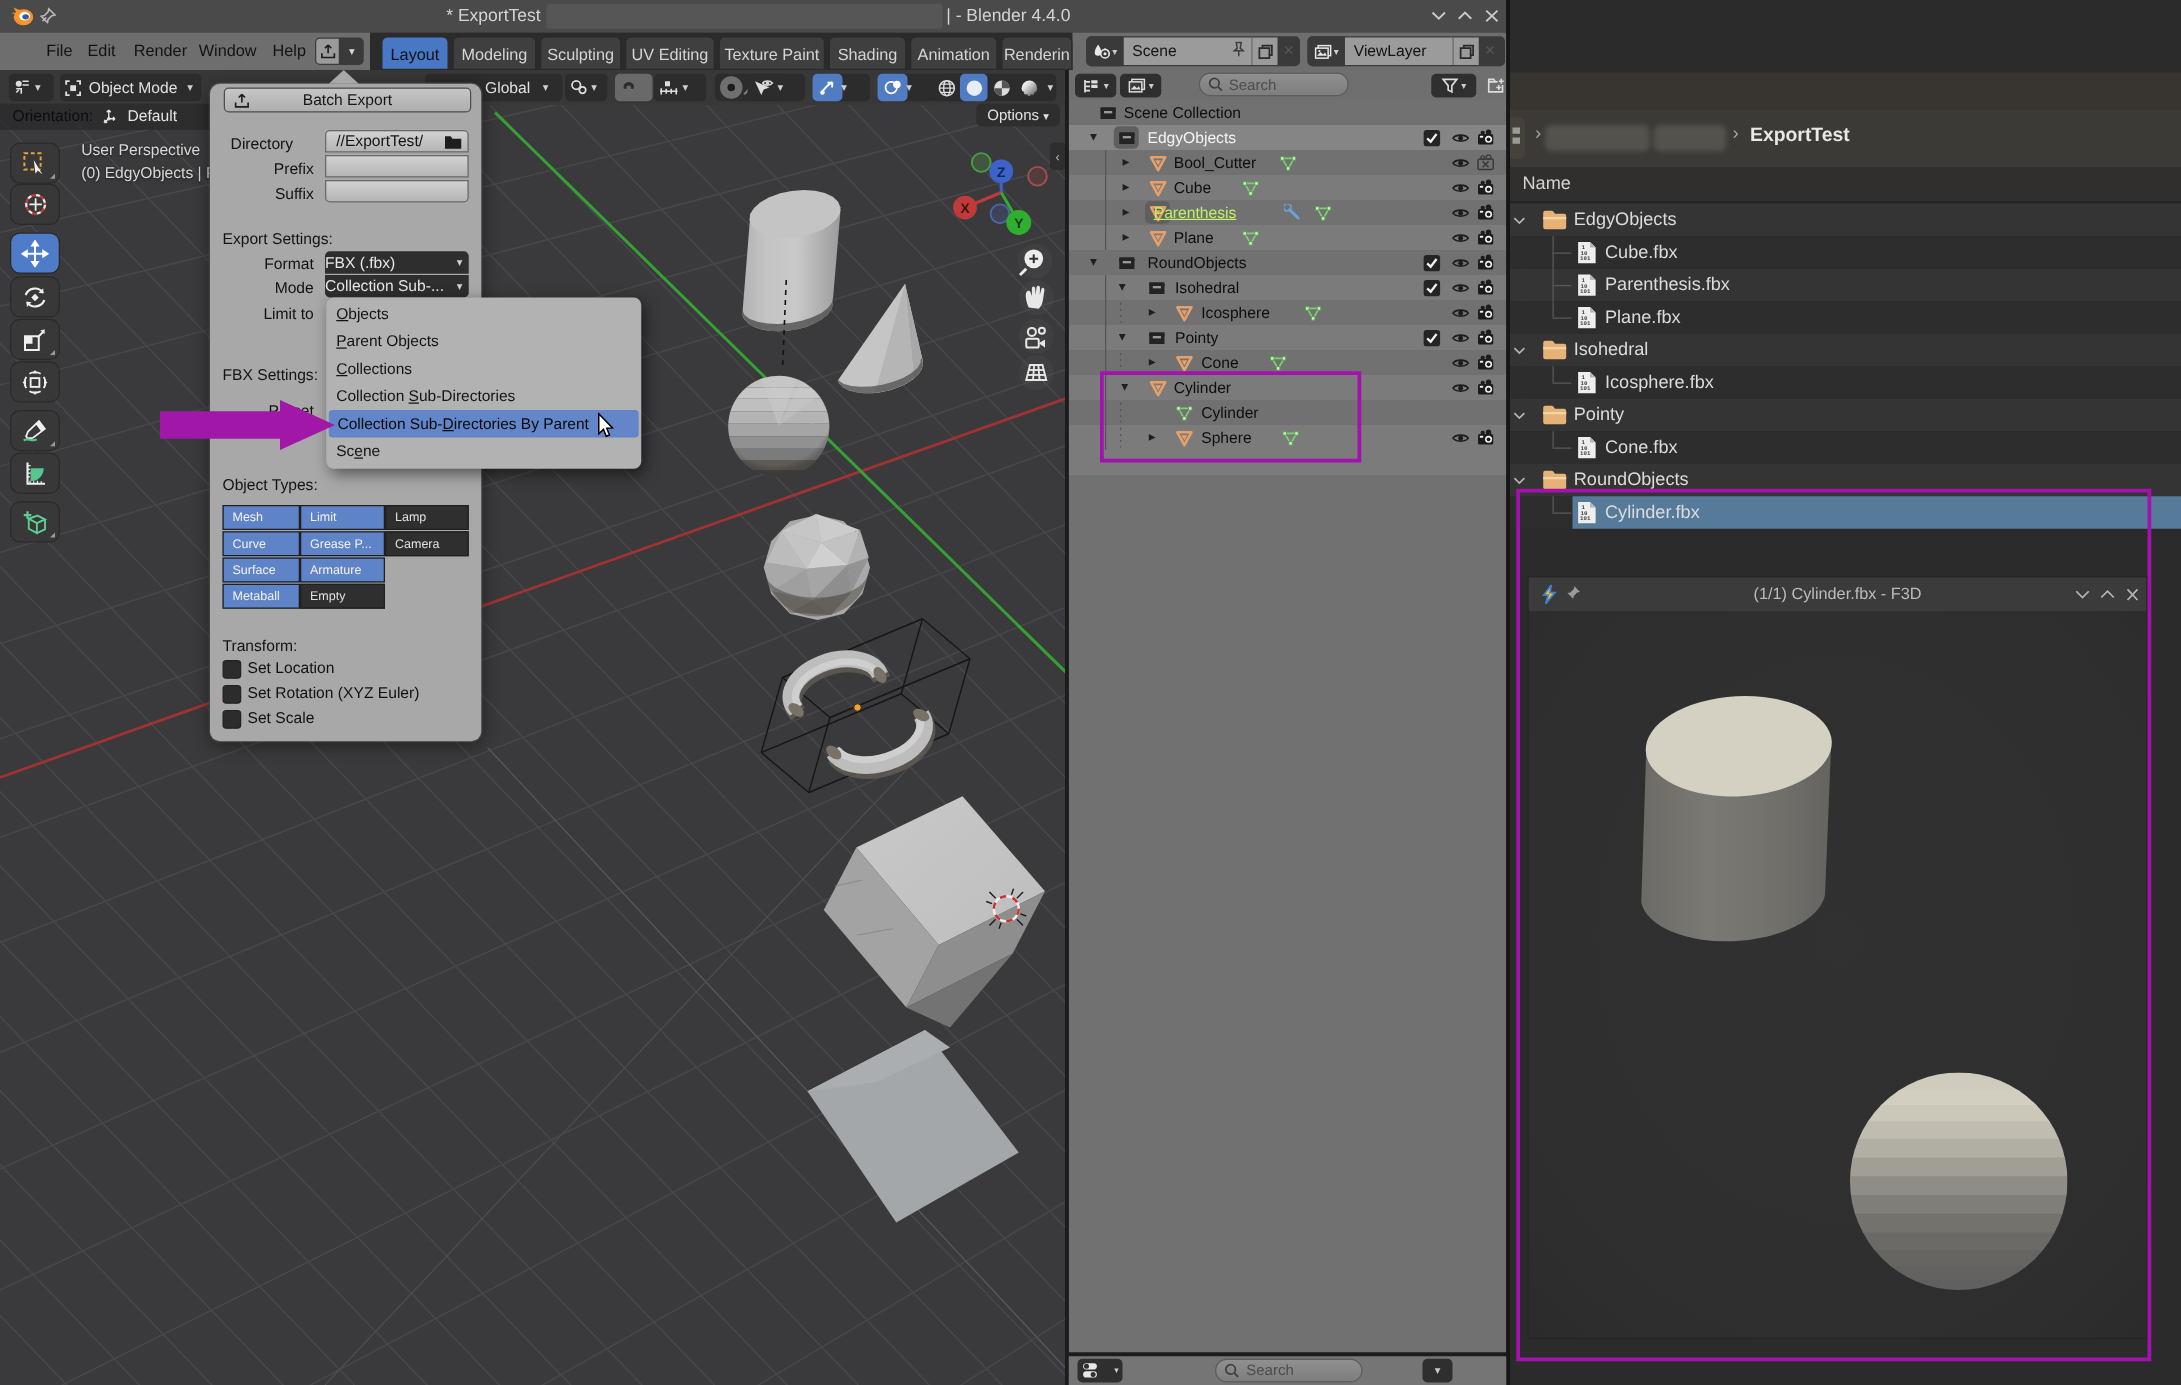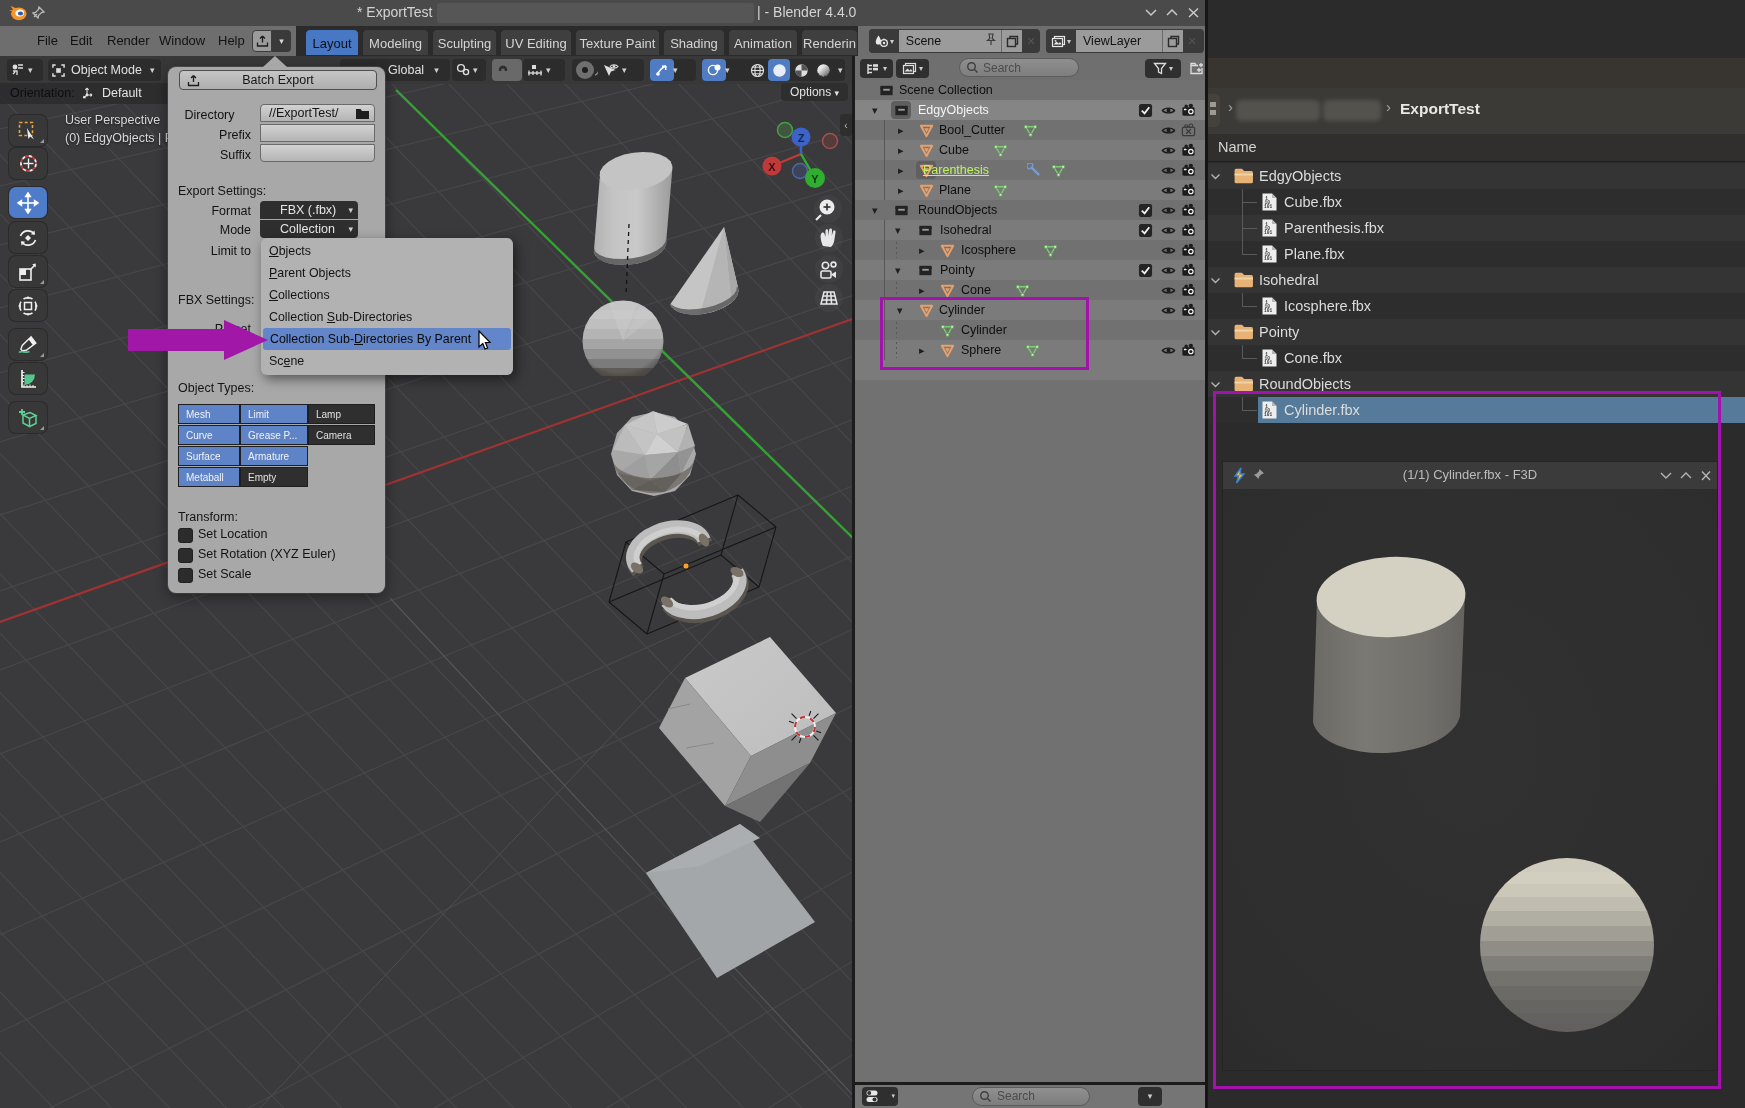"FBX (.fbx)" .pselect { padding-left: 20px -> 0; width: 98px -> 115px }
